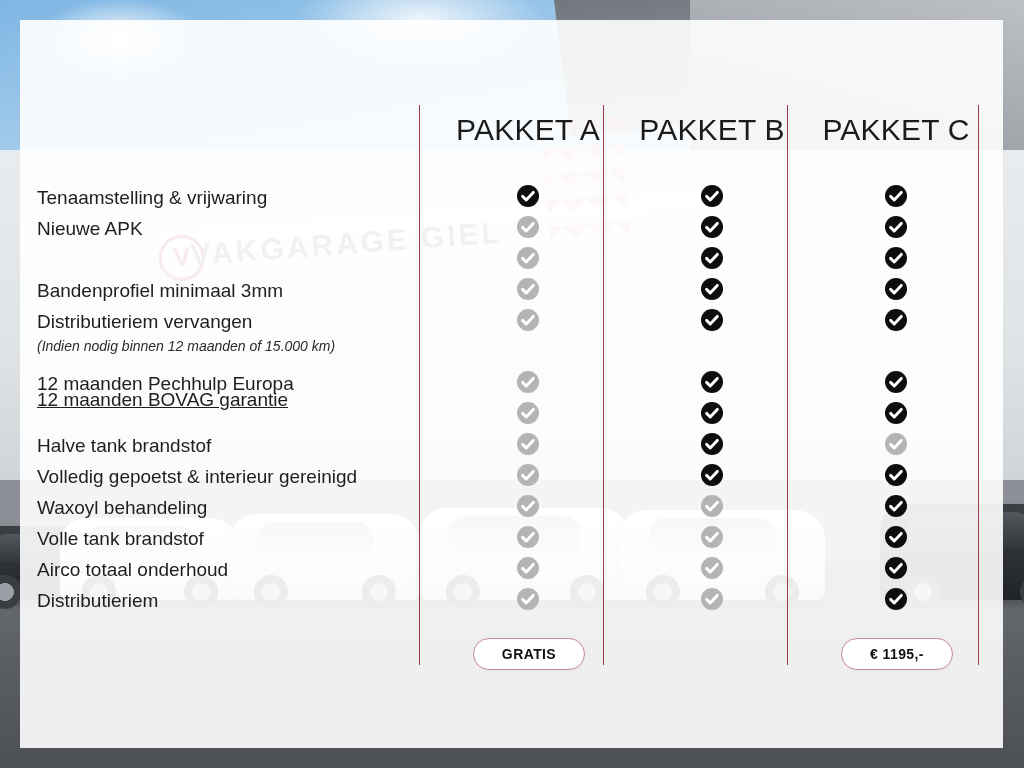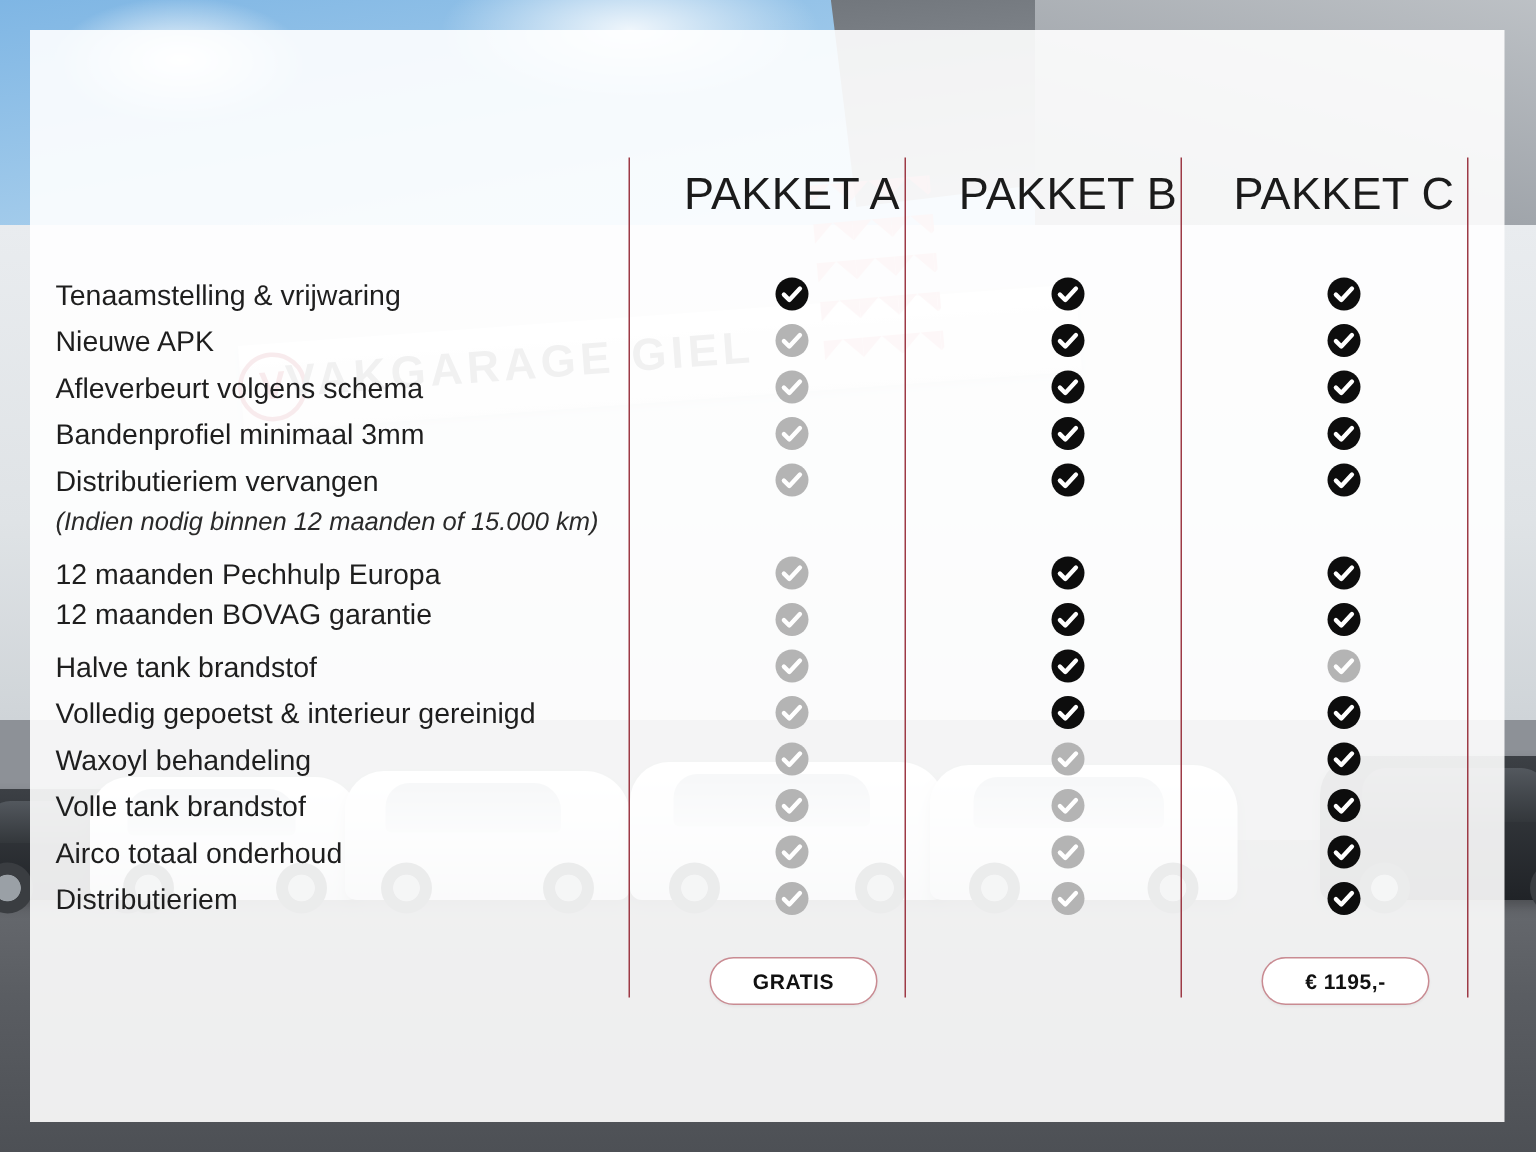"Afleverbeurt volgens schema" div.feature { html: <div>Afleverbeurt volgens schema</div> -> none }
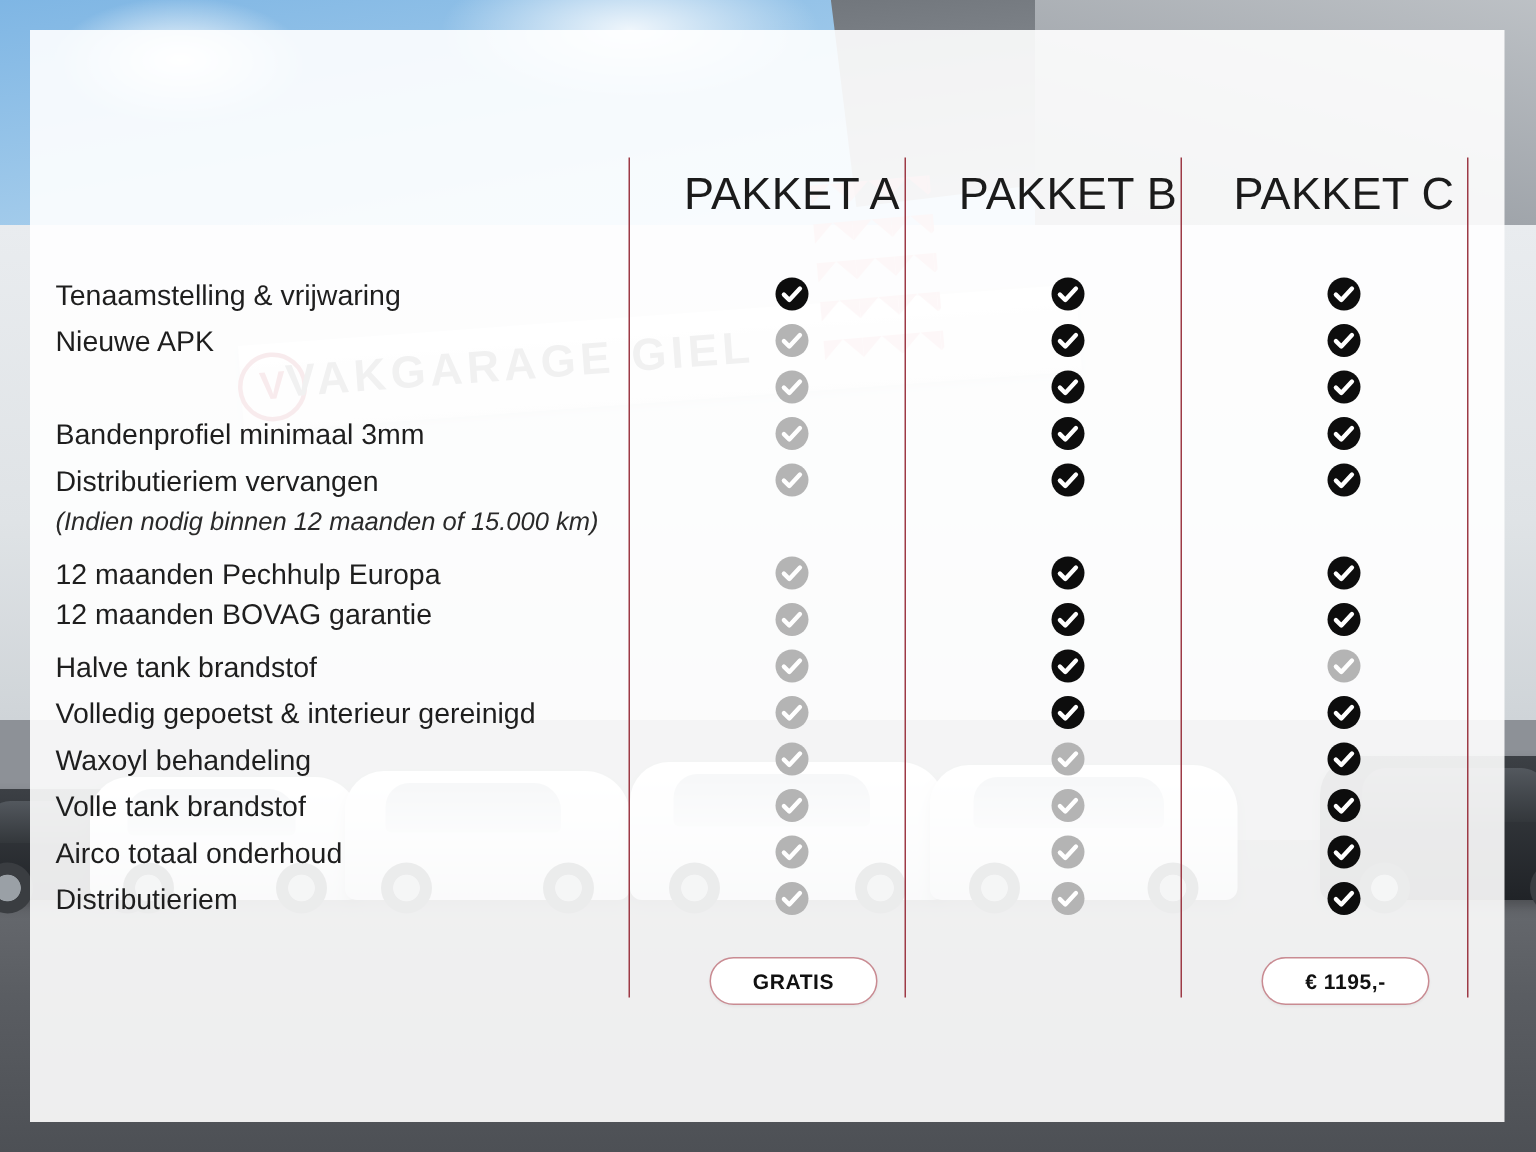"(Indien nodig binnen 12 maanden" .subnote { font-size: 17px -> 14px }
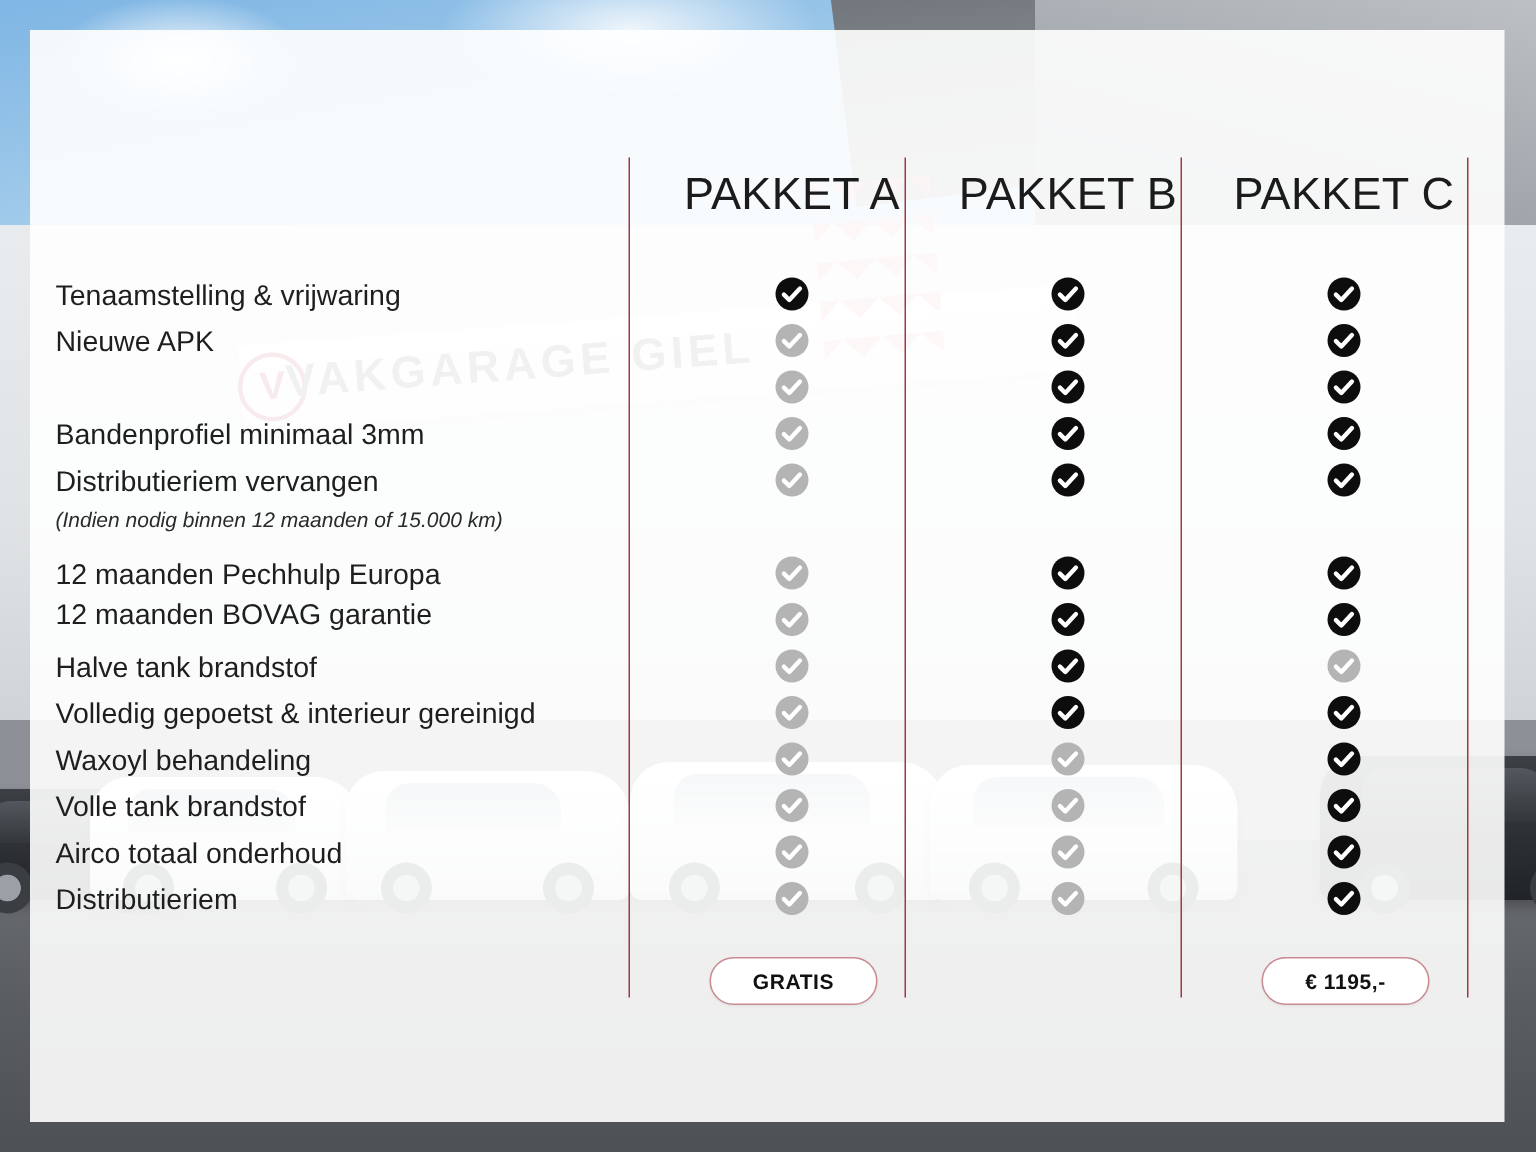"12 maanden BOVAG garantie" div.feature { text-decoration: none -> underline; top: 380px -> 369px }
